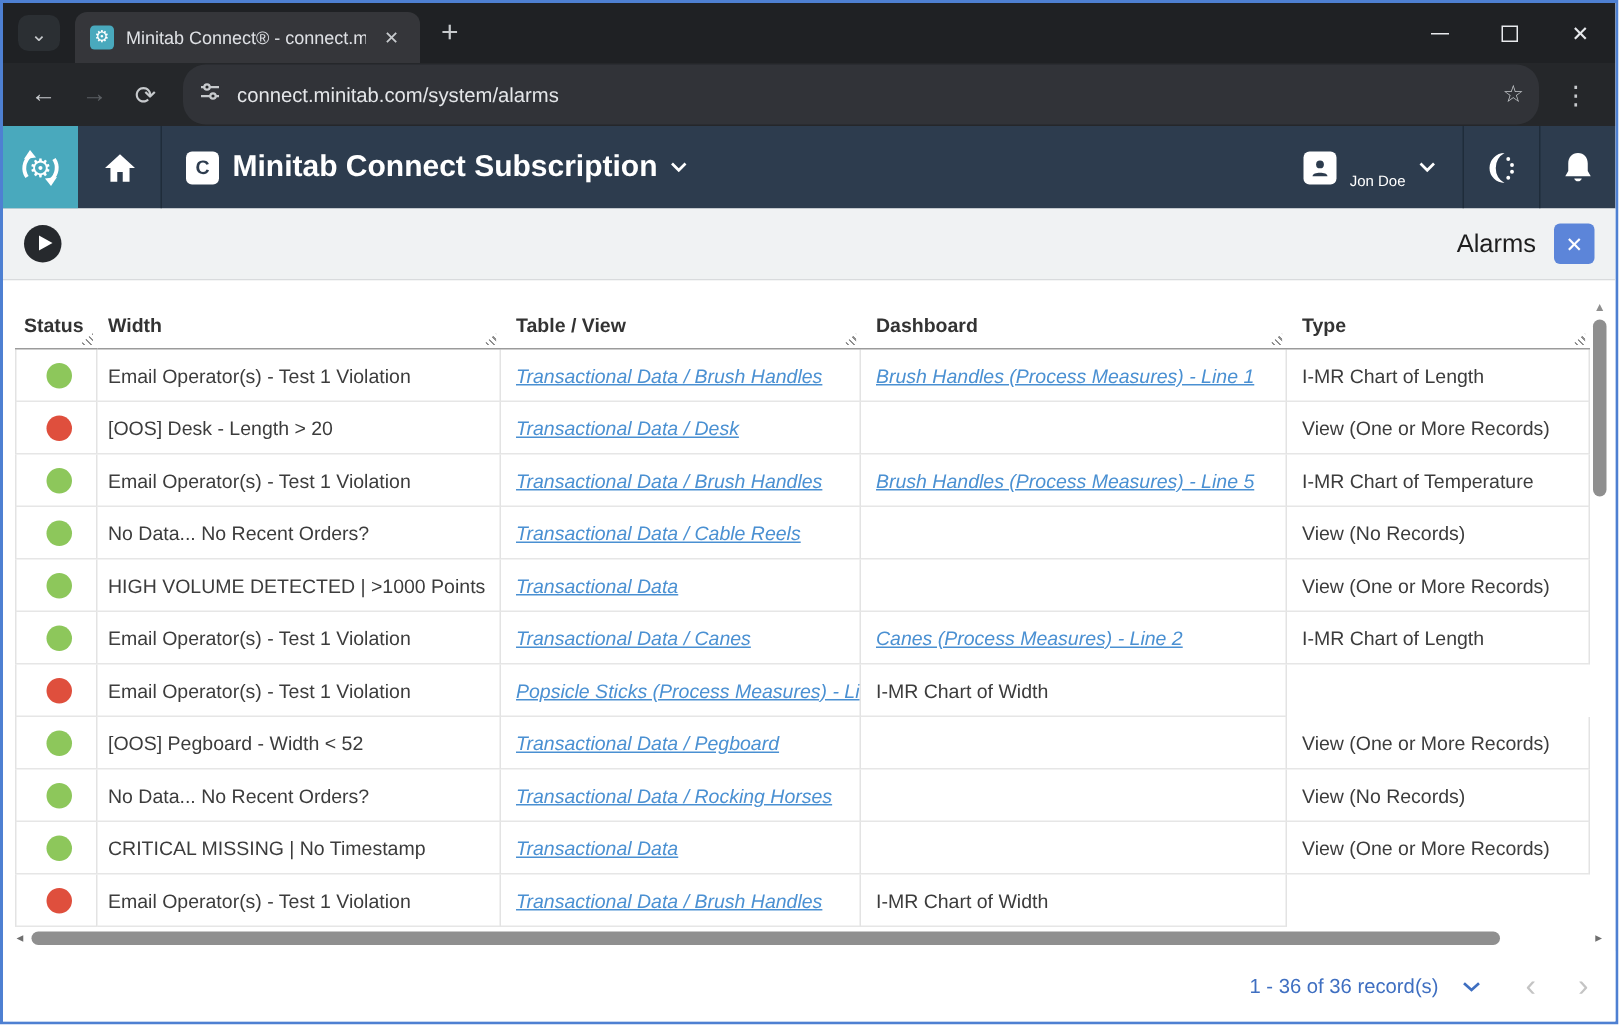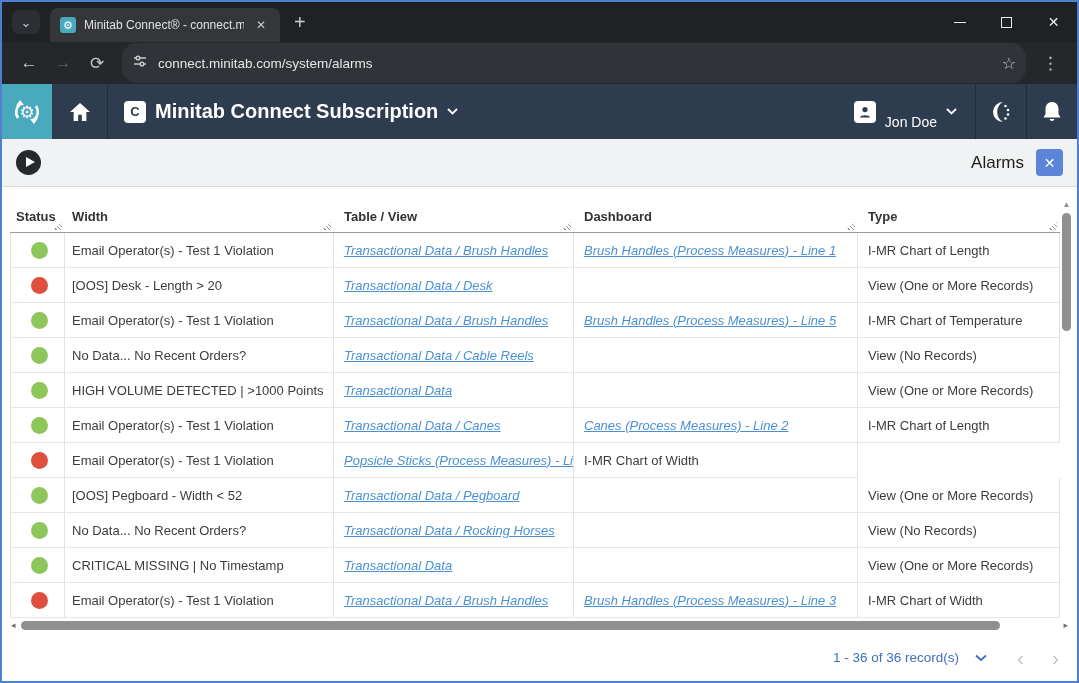"Jon Doe" .user-name { font-size: 14px -> 10px }
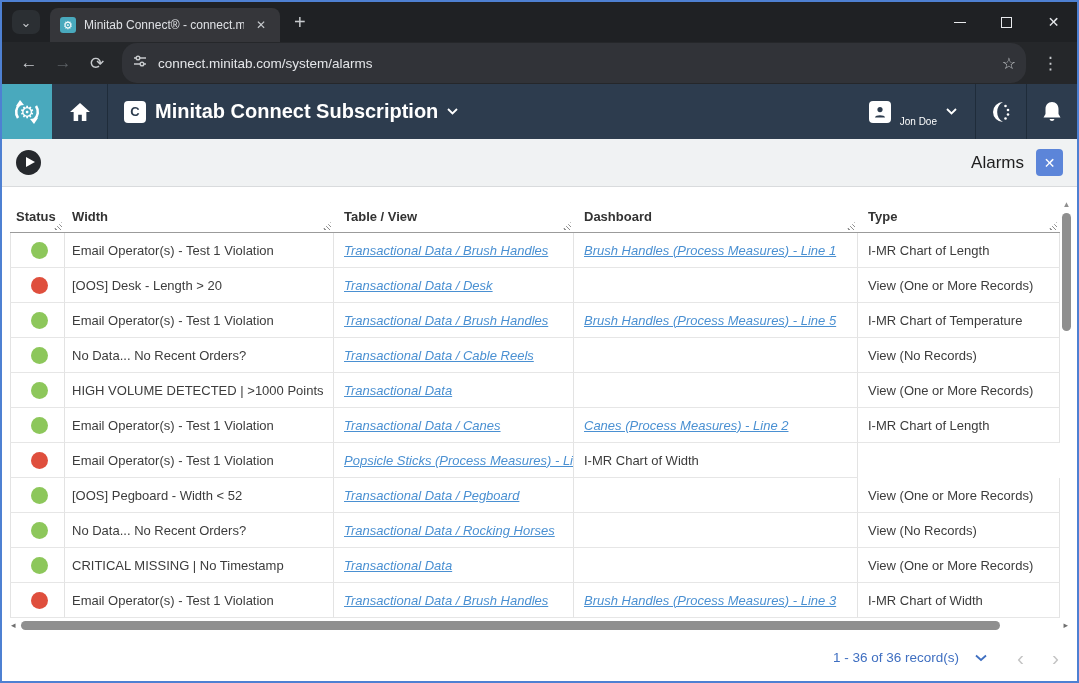"Brush Handles (Process Measures) - Line 3" div.td { html: <div>Brush Handles (Process Measures) - Line 3</div> -> none }
